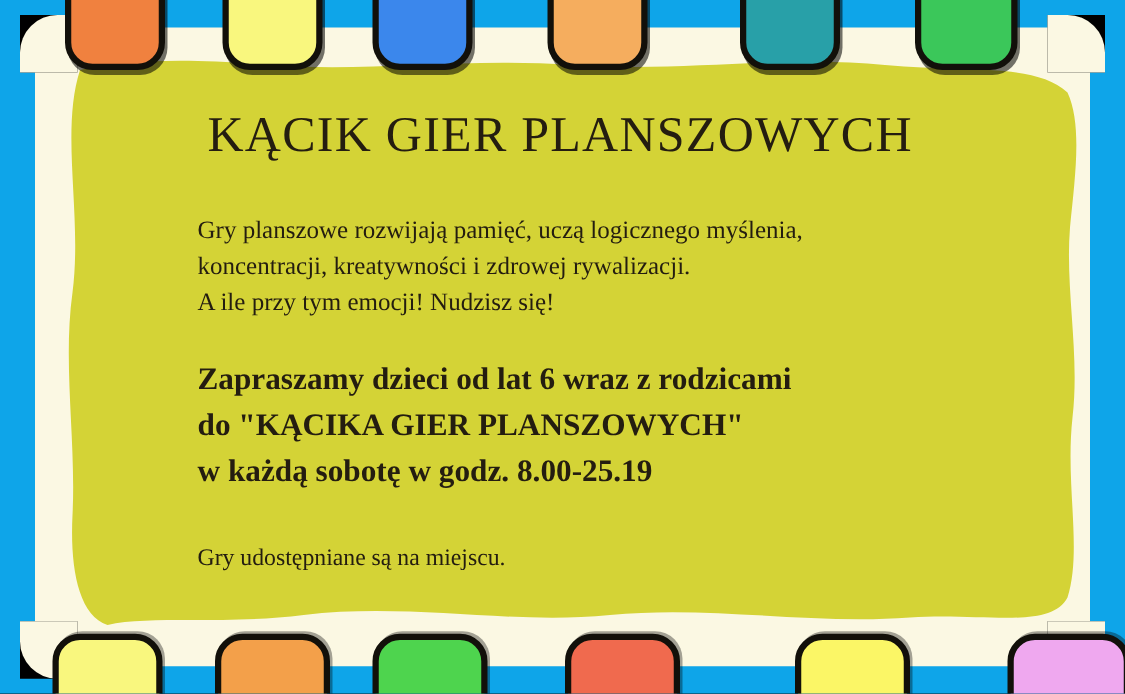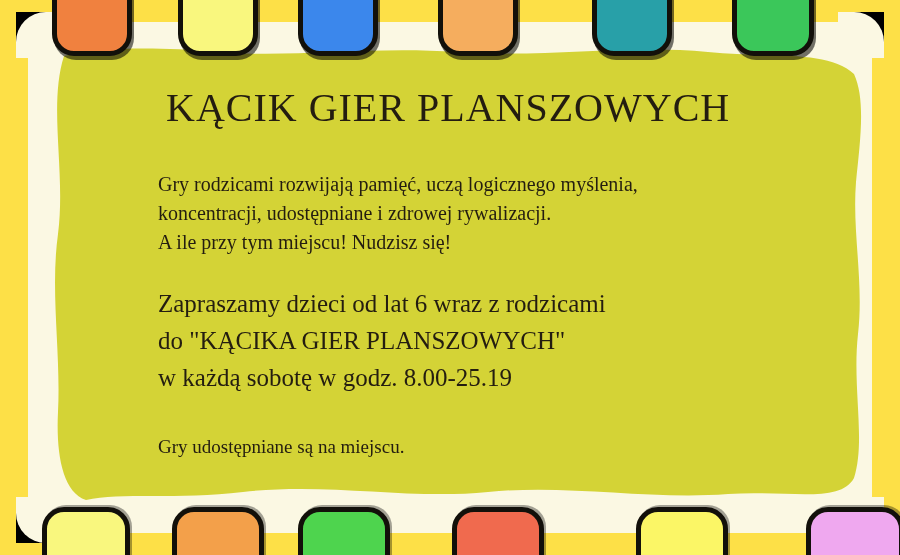"KĄCIK GIER PLANSZOWYCH" #poster { background: #fde047 -> #0ea5e9 }
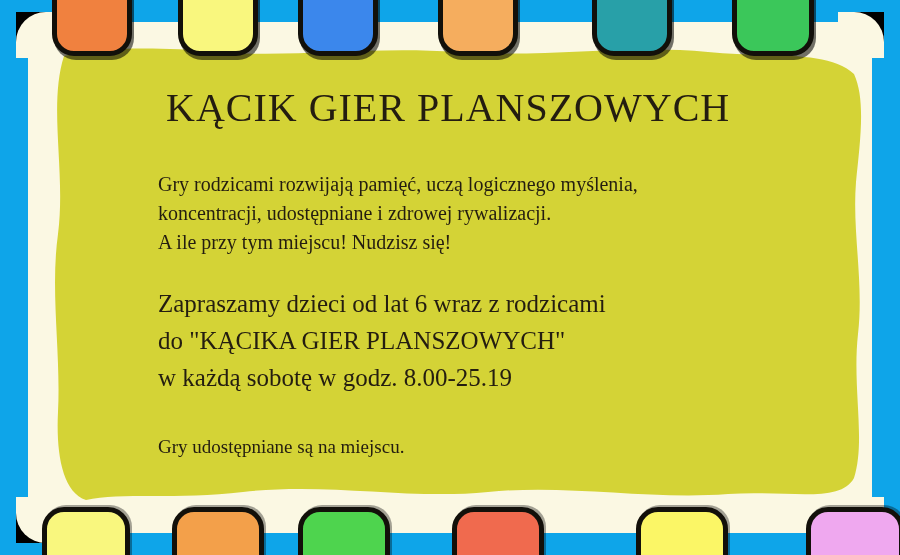"Gry rodzicami rozwijają pamięć, uczą" span.line { text: rodzicami -> planszowe }
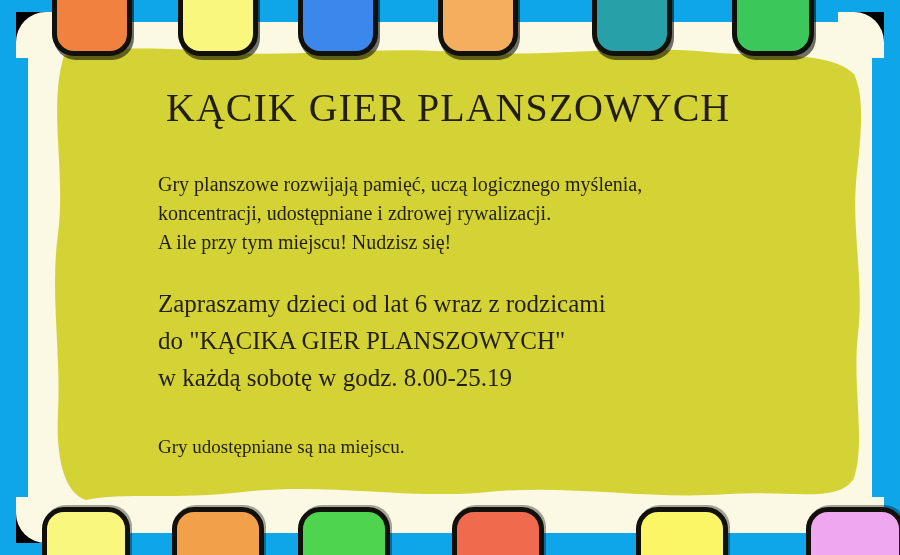"koncentracji, udostępniane i zdrowej" span.line { text: udostępniane -> kreatywności }
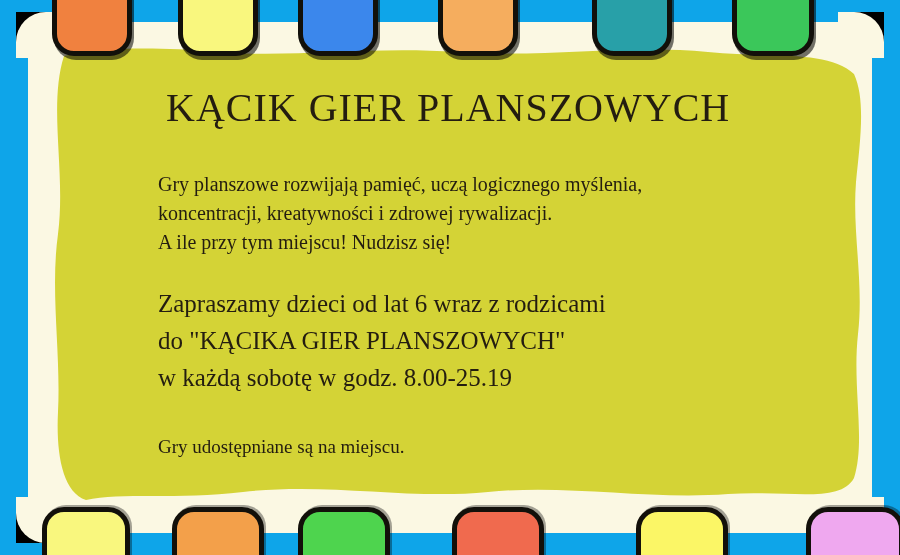"A ile przy tym miejscu!" span.line { text: miejscu -> emocji }
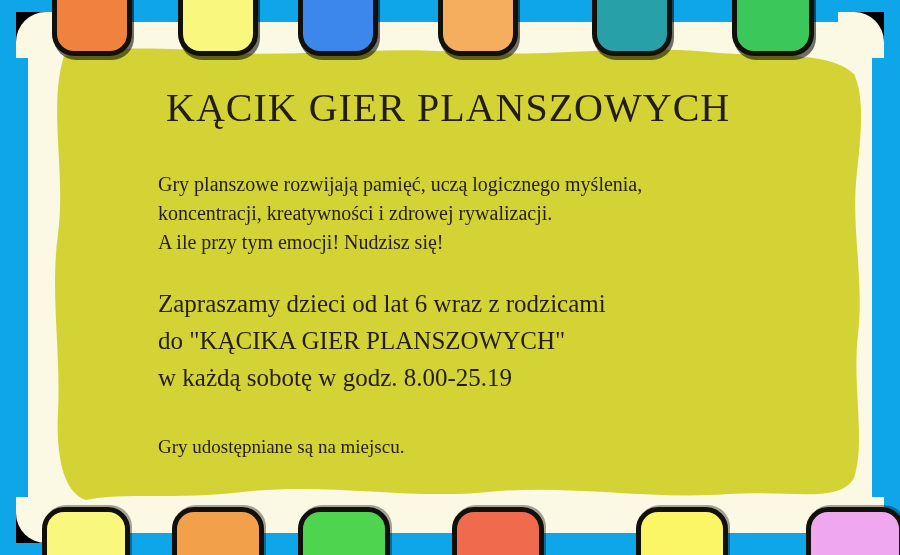"Zapraszamy dzieci od lat 6" .invite { font-weight: none -> bold }
